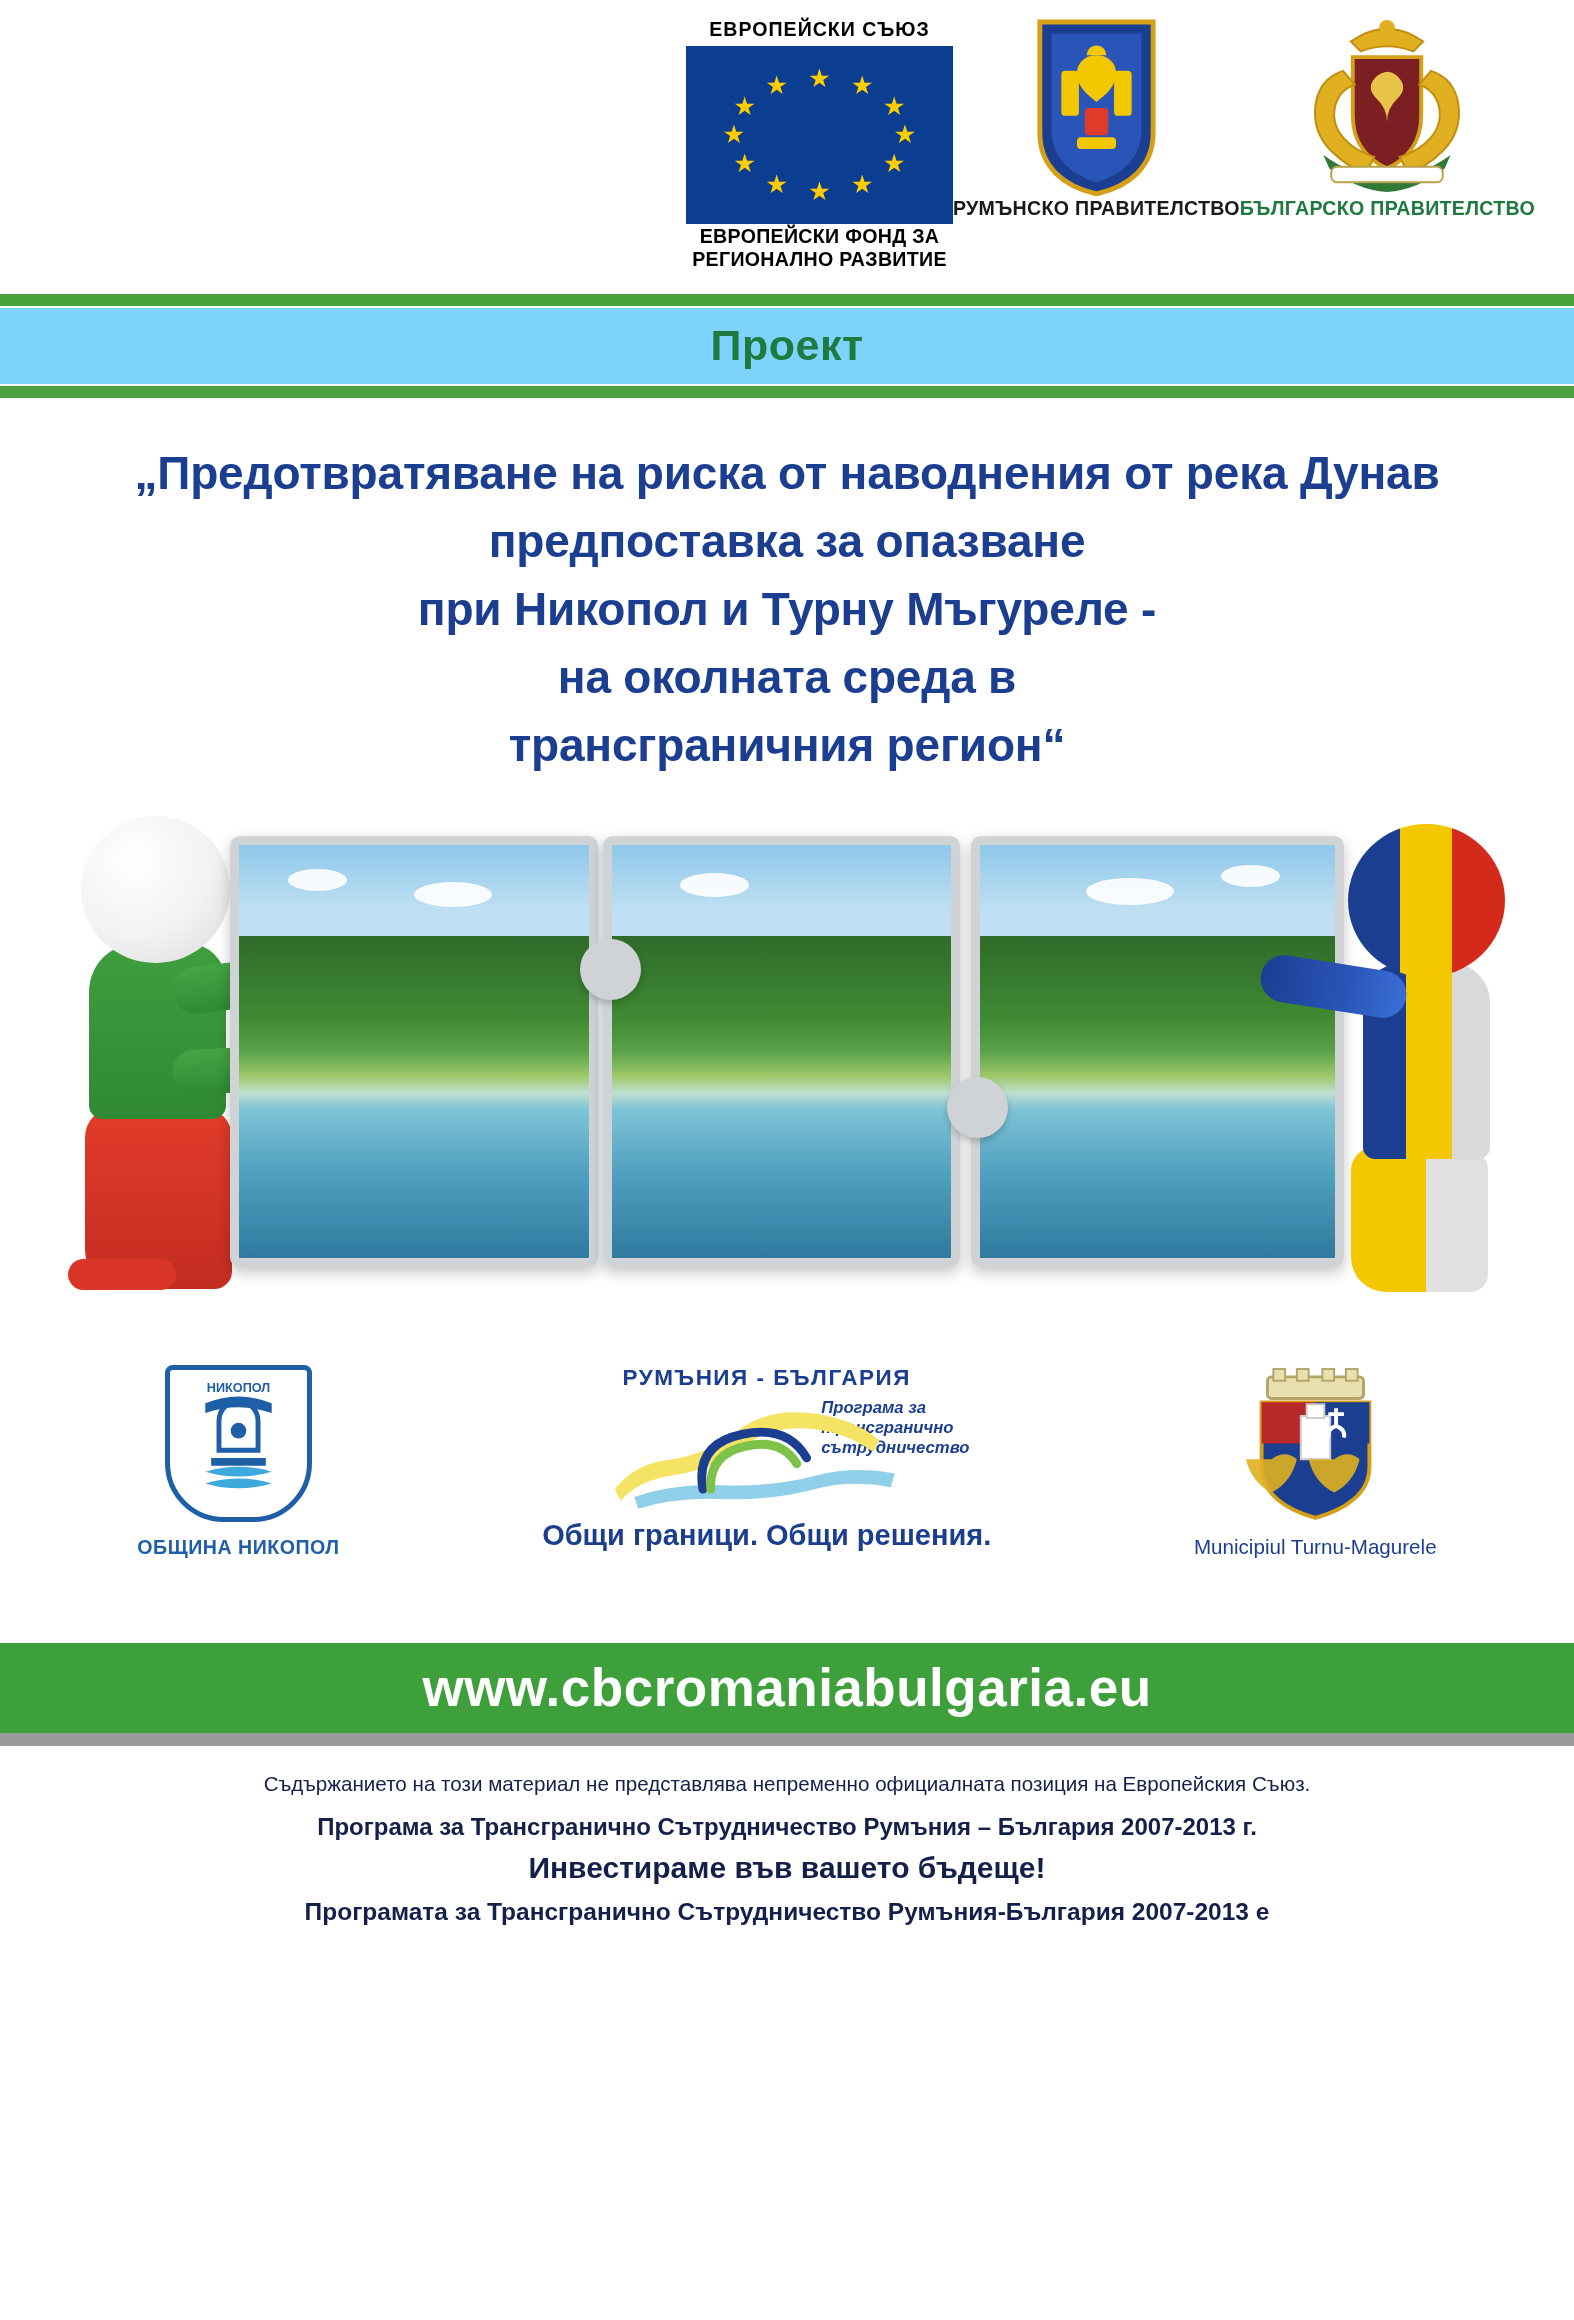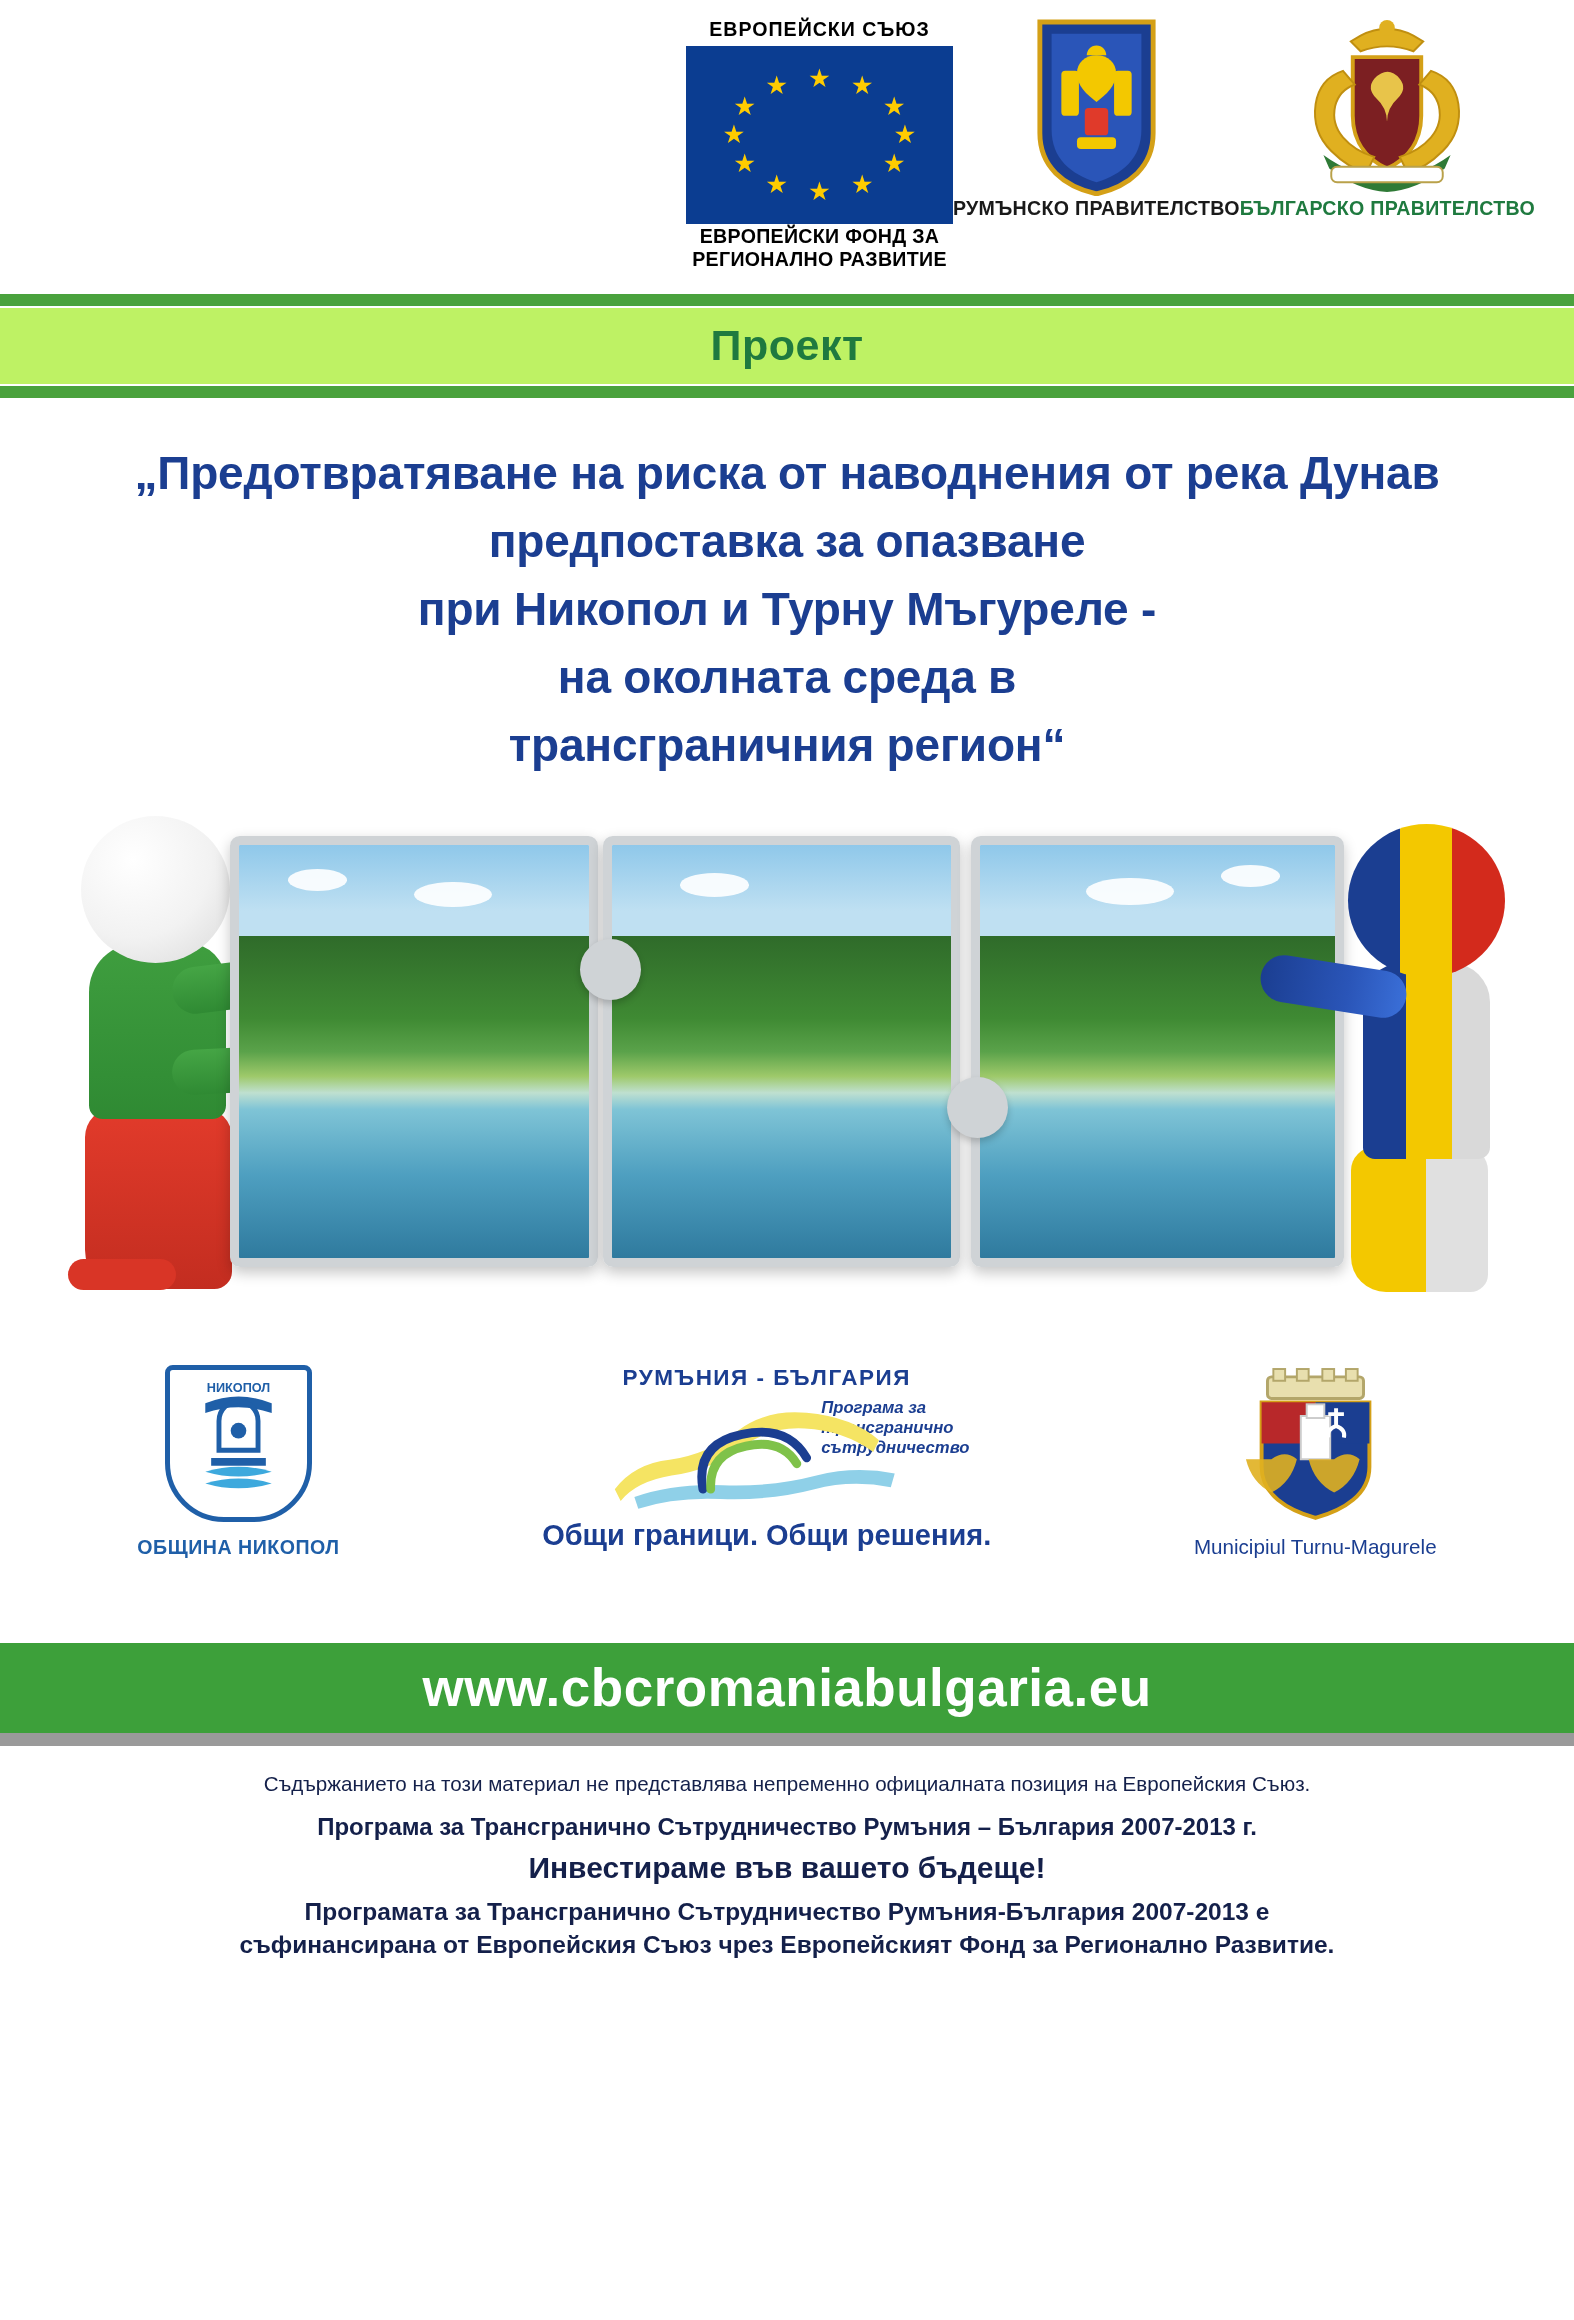"Проект" .yellow-band { background: #bef264 -> #7dd3fc }
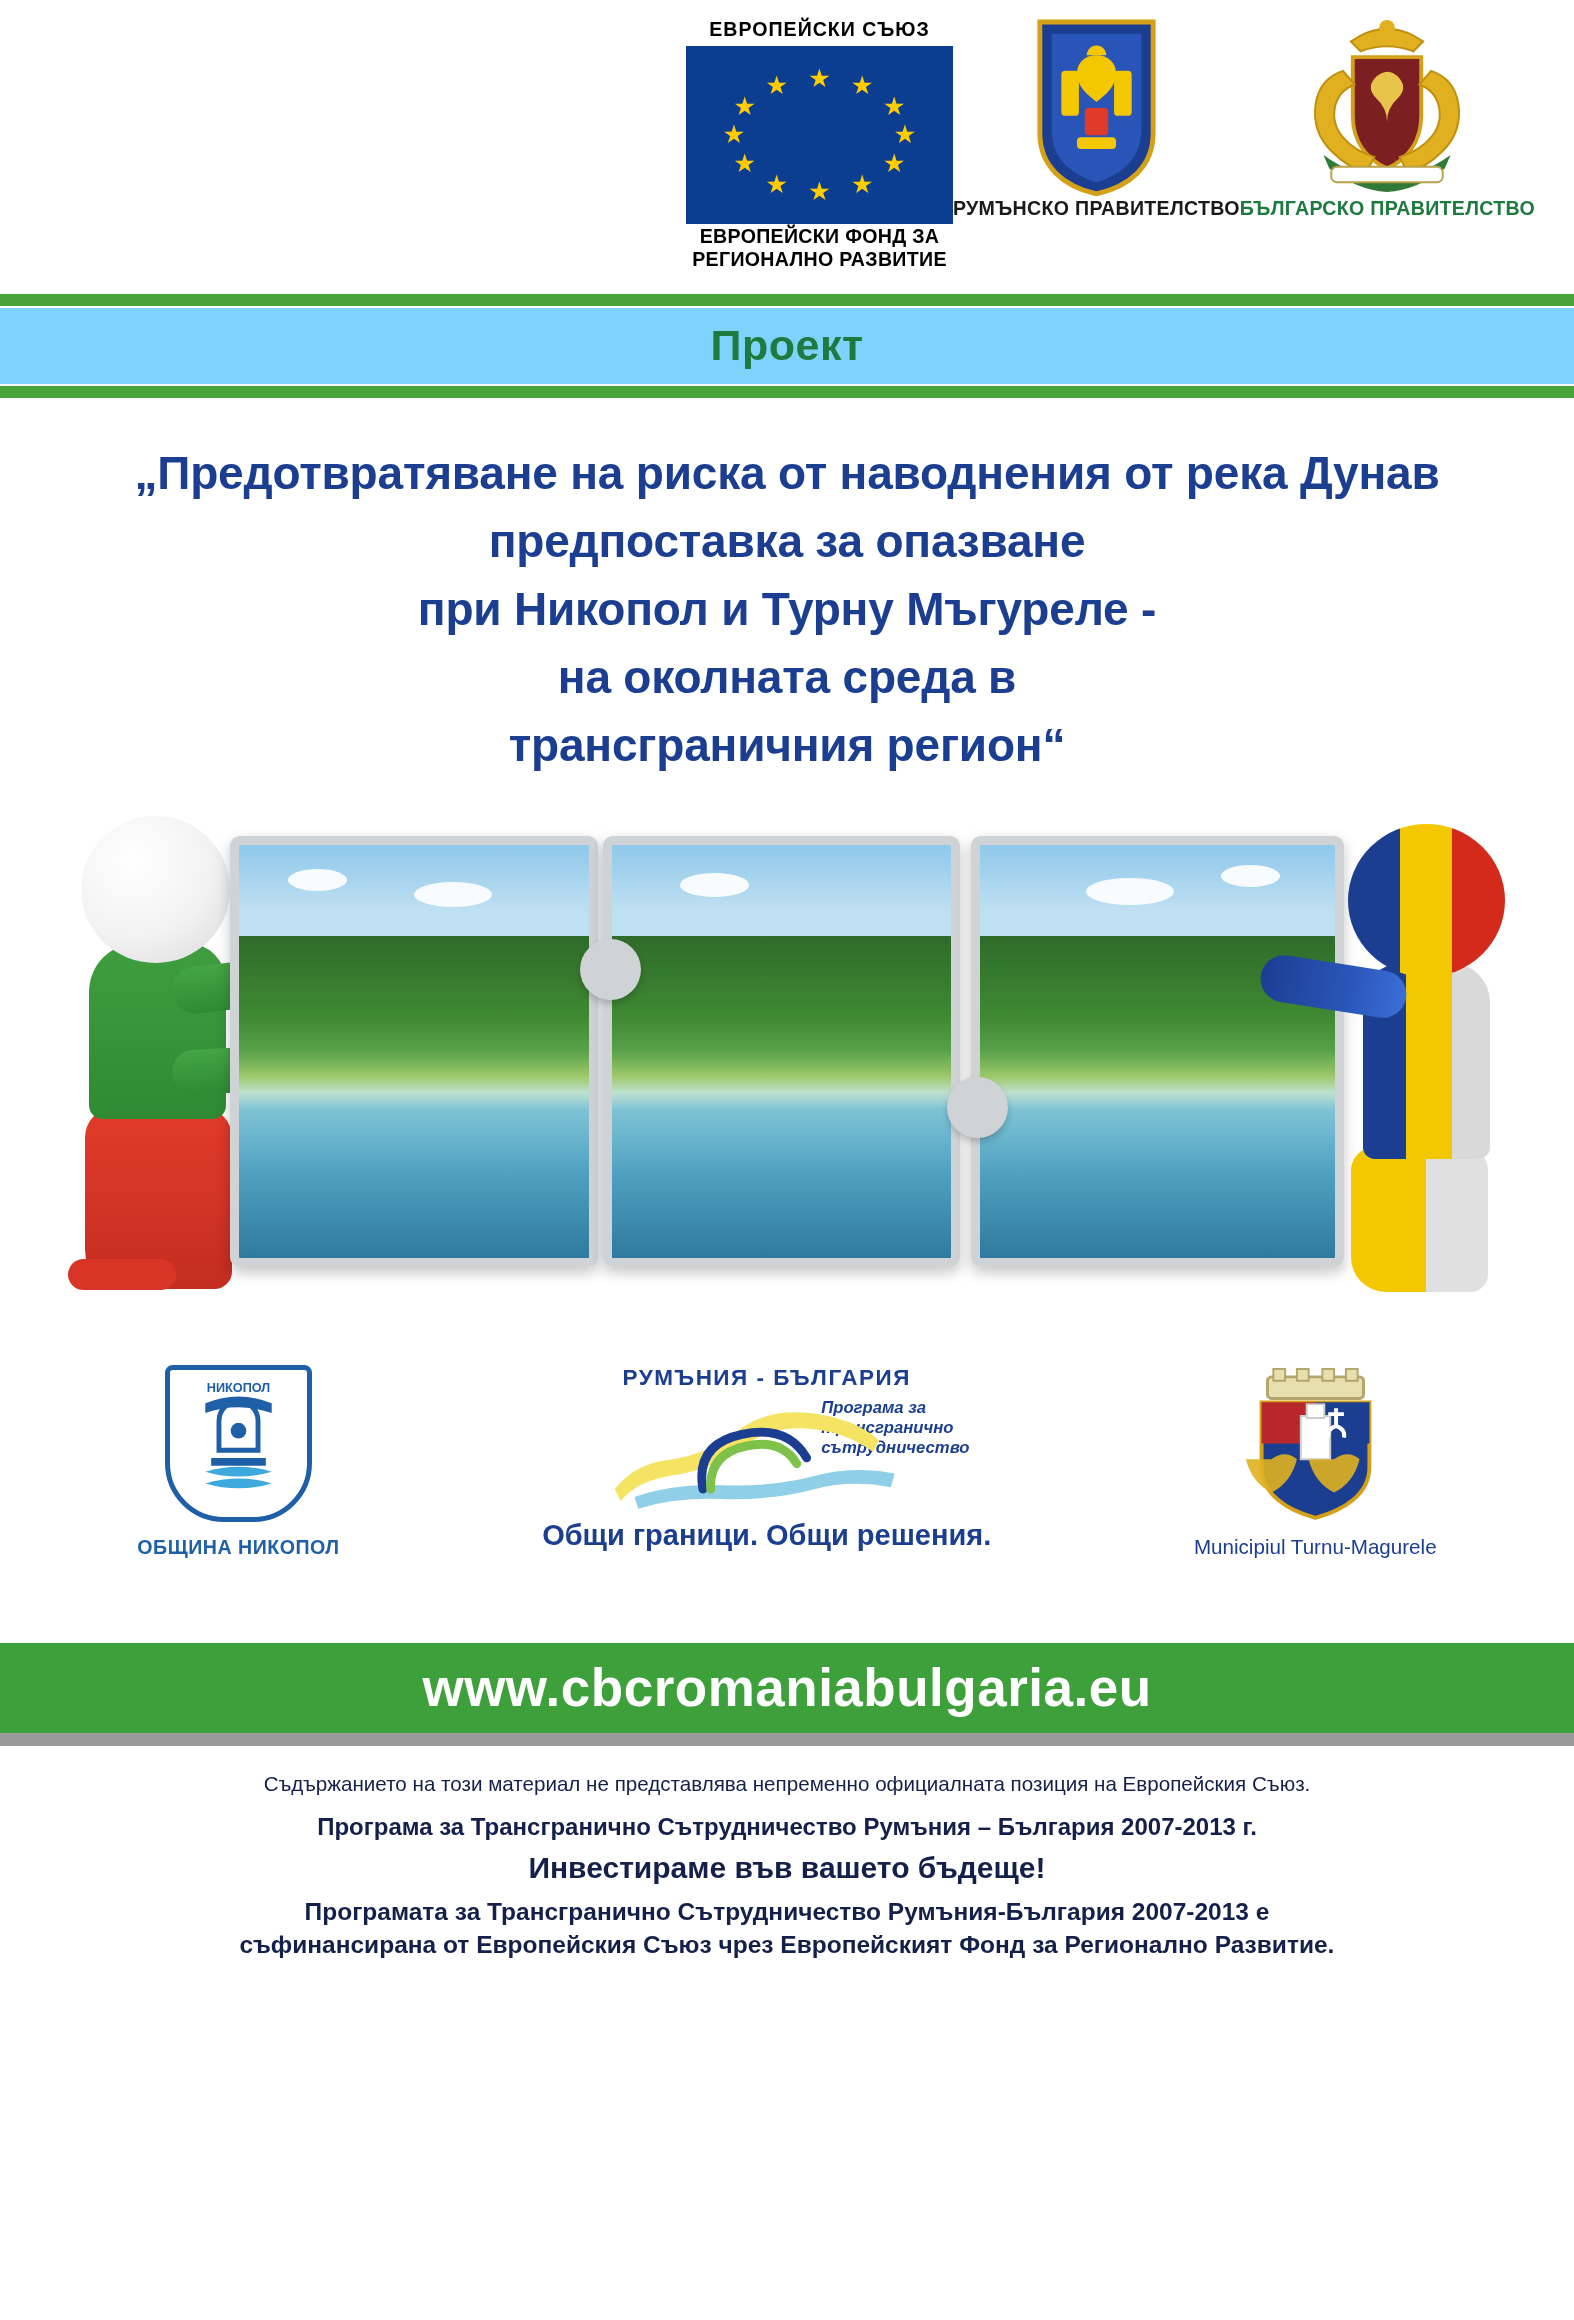"съфинансирана от Европейския Съюз чрез" div.f4 { html: <div>съфинансирана от Европейския Съюз чрез Европейският Фонд за Регионално Развитие.</div> -> none }
